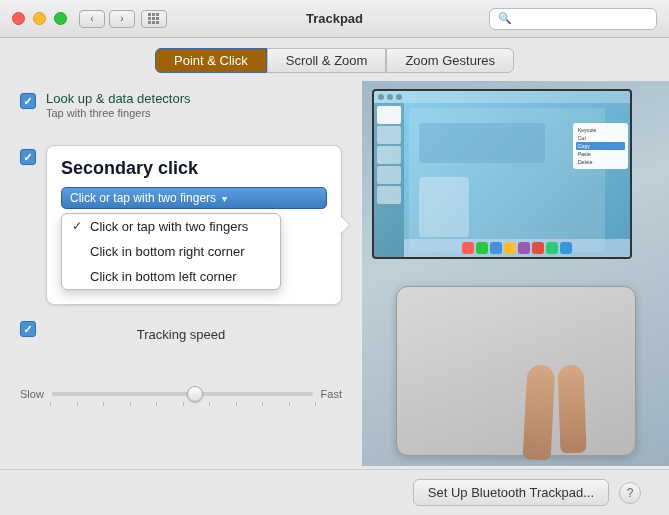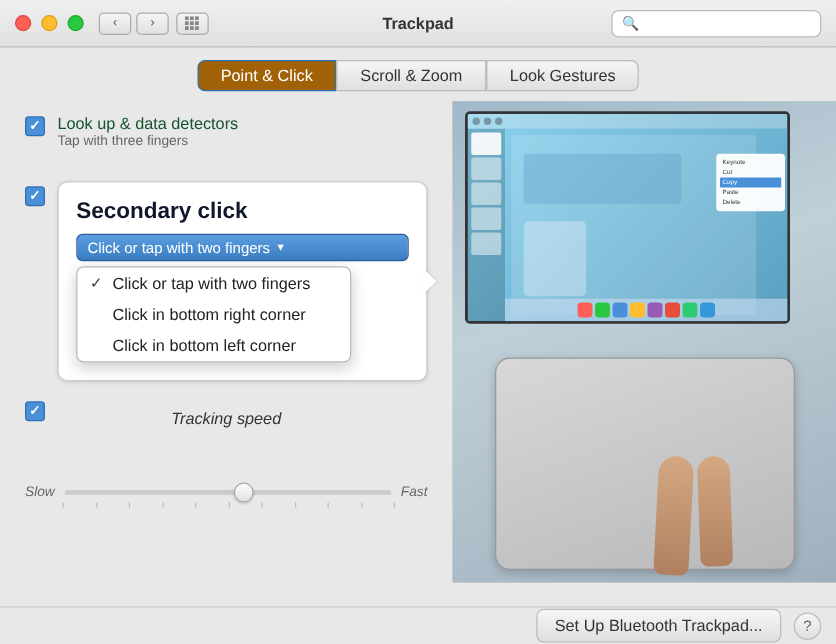"Look Gestures" div.tab { text: Look -> Zoom }
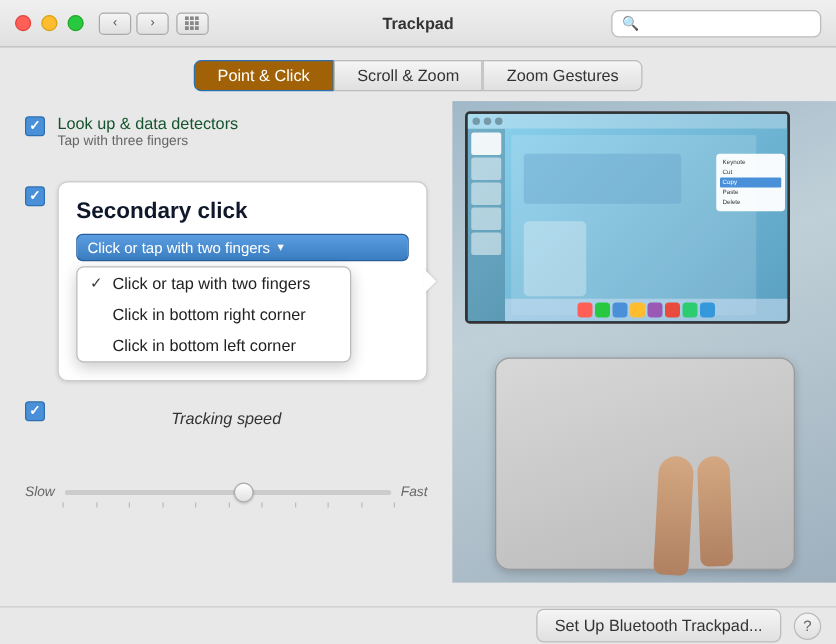"Tracking speed" div { font-style: italic -> none }
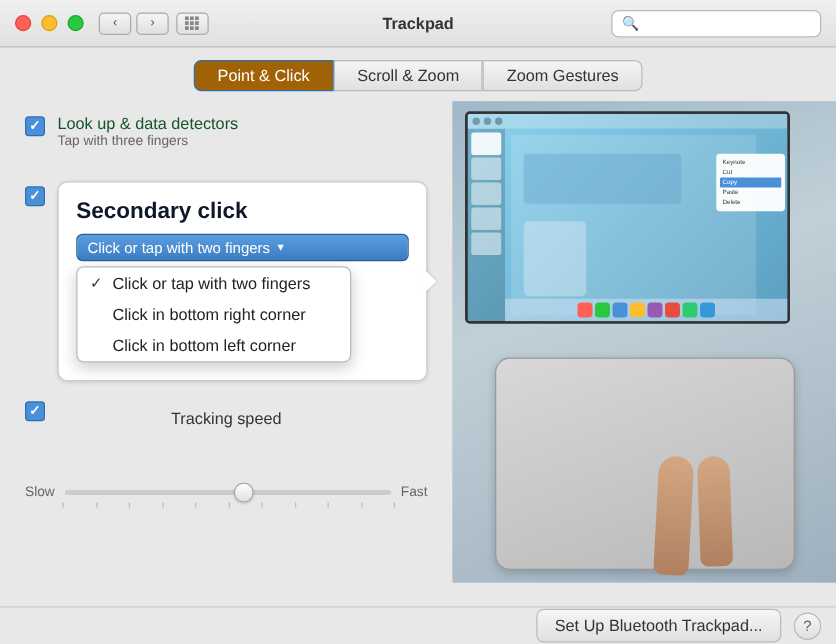"Set Up Bluetooth Trackpad..." .bottom-bar { height: 30px -> 46px; padding: 0 12px -> 0 28px }
